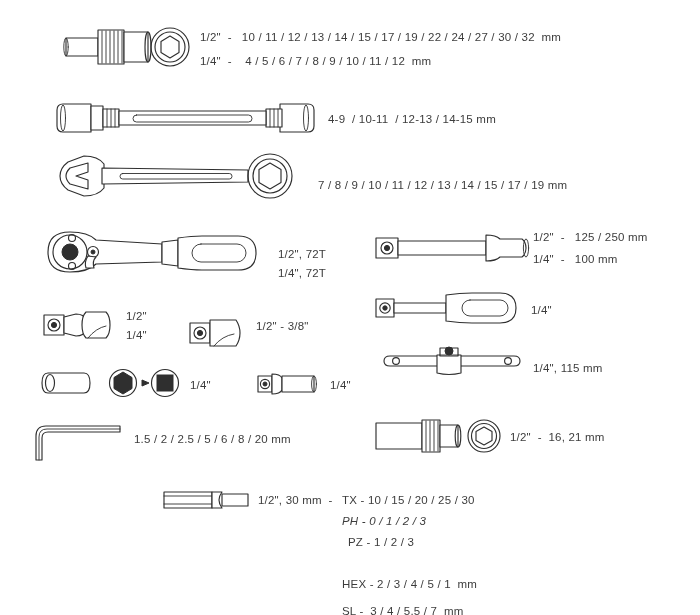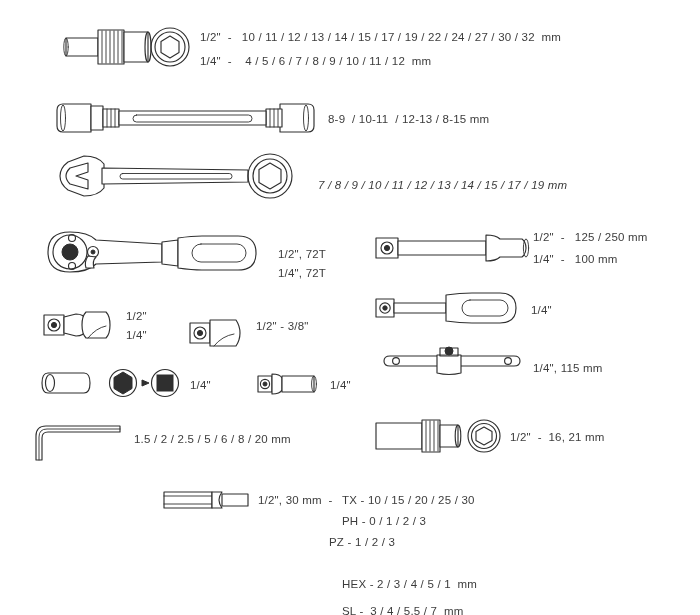"8-9 / 10-11 / 12-13" div.spec { text: 8-9  / 10-11  / 12-13 / 8-15 -> 4-9  / 10-11  / 12-13 / 14-15 }
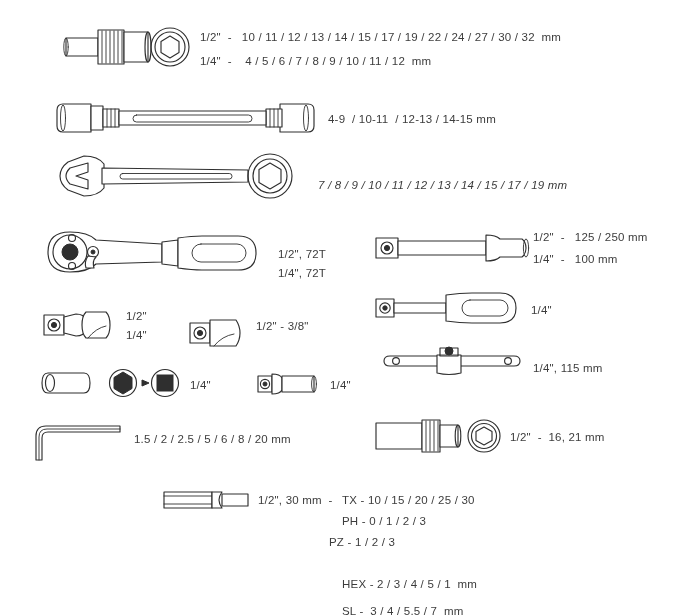"7 / 8 / 9" div.spec { font-style: italic -> none }
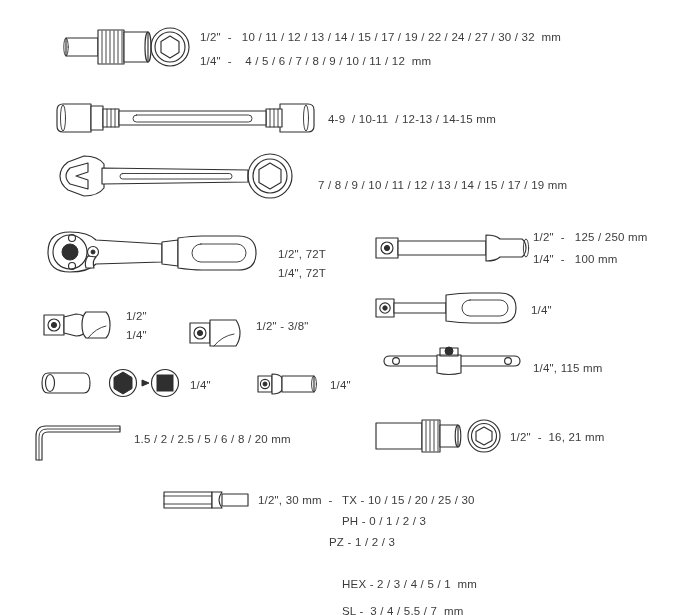"PH - 0 / 1" div.spec { font-style: none -> italic }
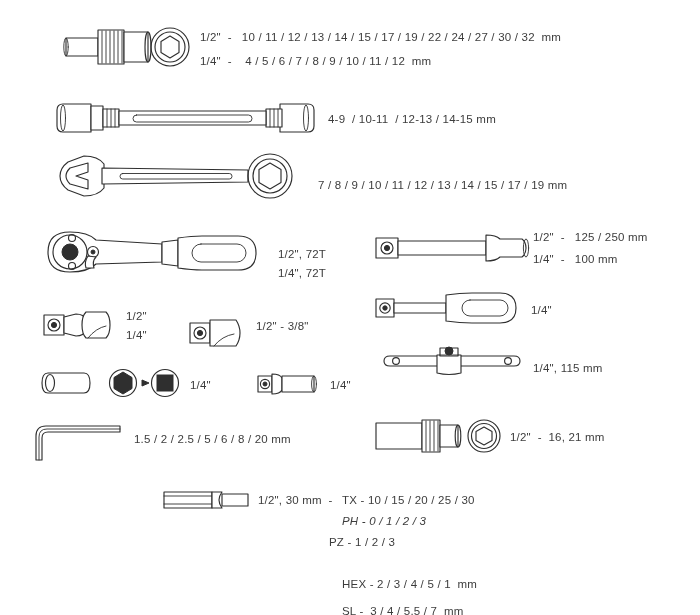"PZ - 1 / 2" div.spec { left: 329px -> 348px }
